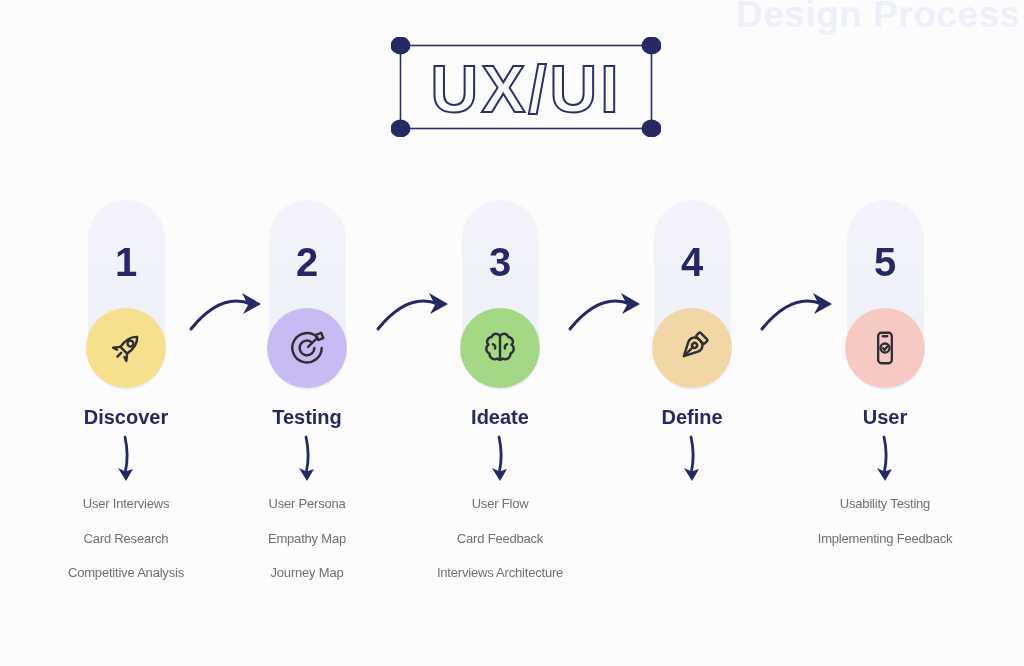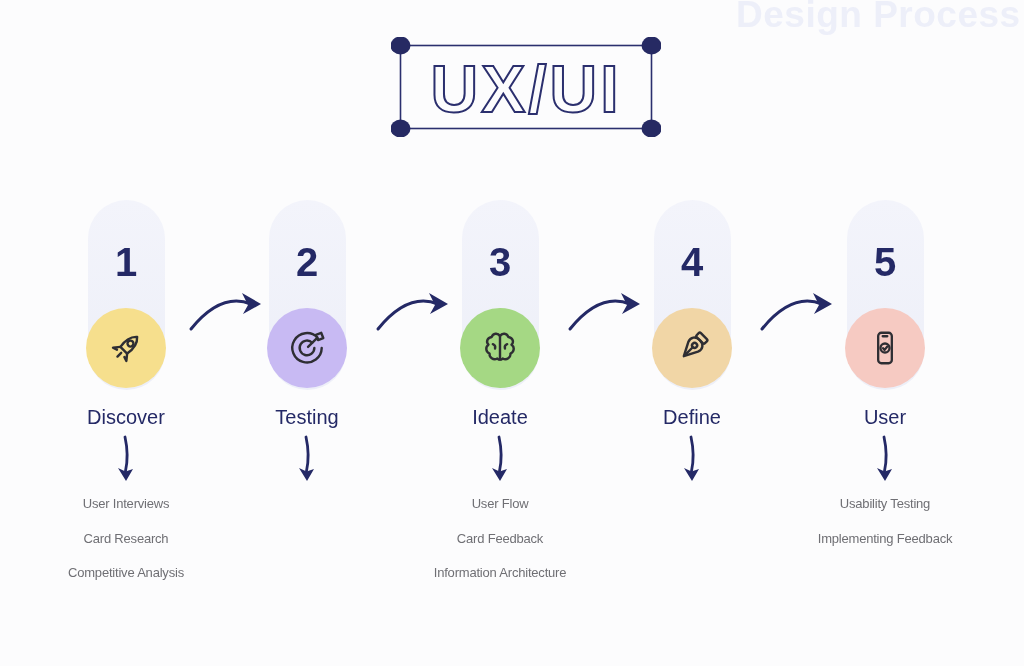"Discover" .step-label { font-weight: normal -> bold }
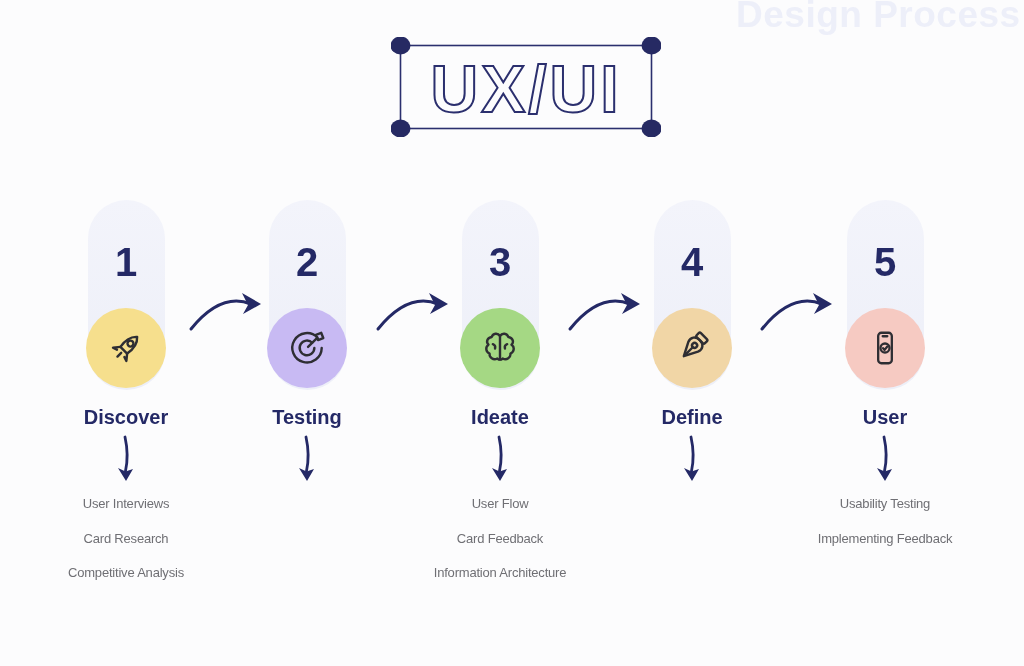"User Persona" div.items { html: none -> <div> <div>User Persona</div> <div>Empathy Map</div> <div>Journey Map</div> </div> }
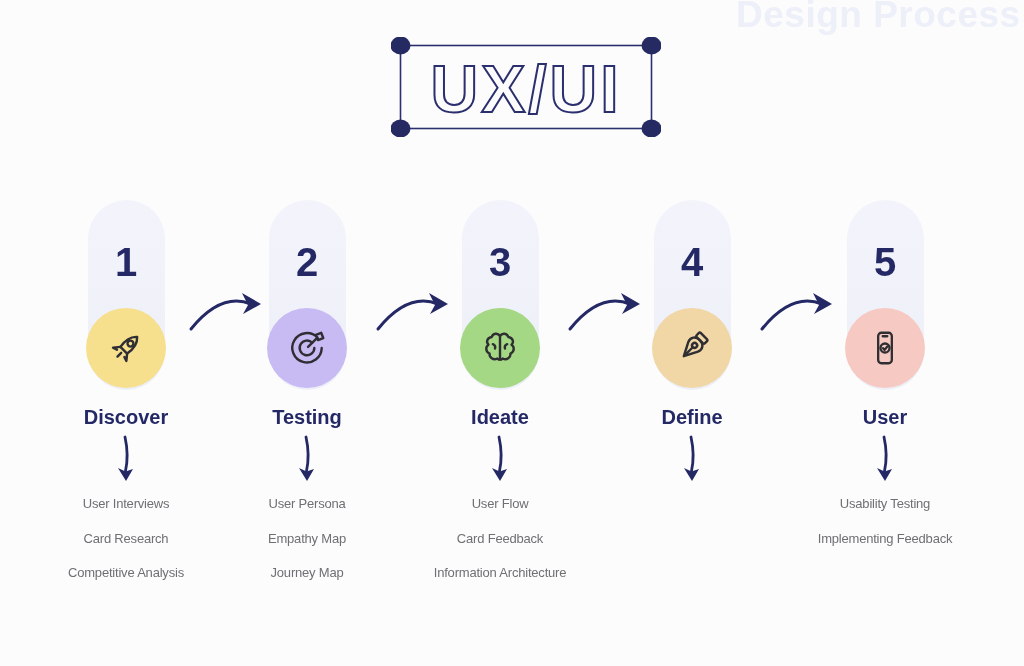"Information Architecture" div.item { text: Information -> Interviews }
